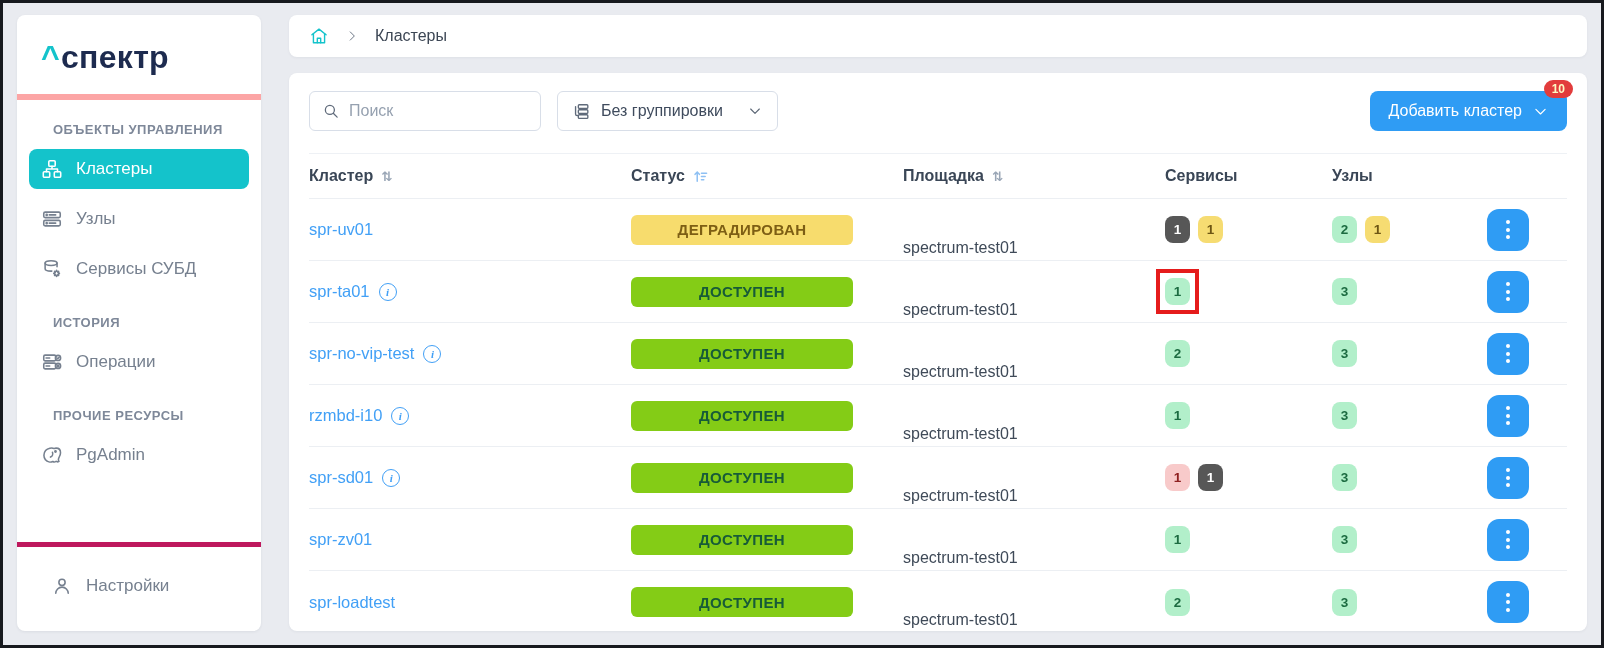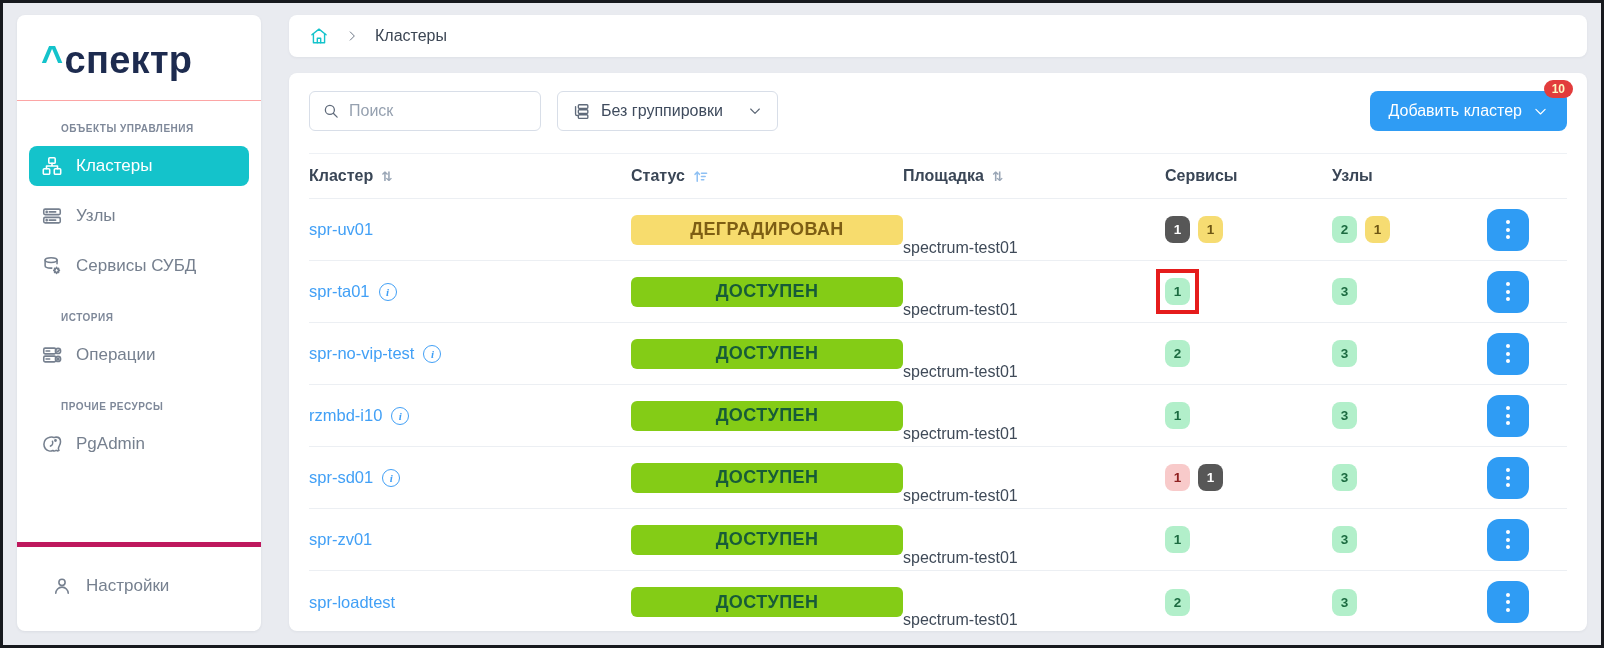"^спектр" .logo { border-bottom: 1px solid #fca5a5 -> 6px solid #fca5a5; font-size: 38px -> 32px }
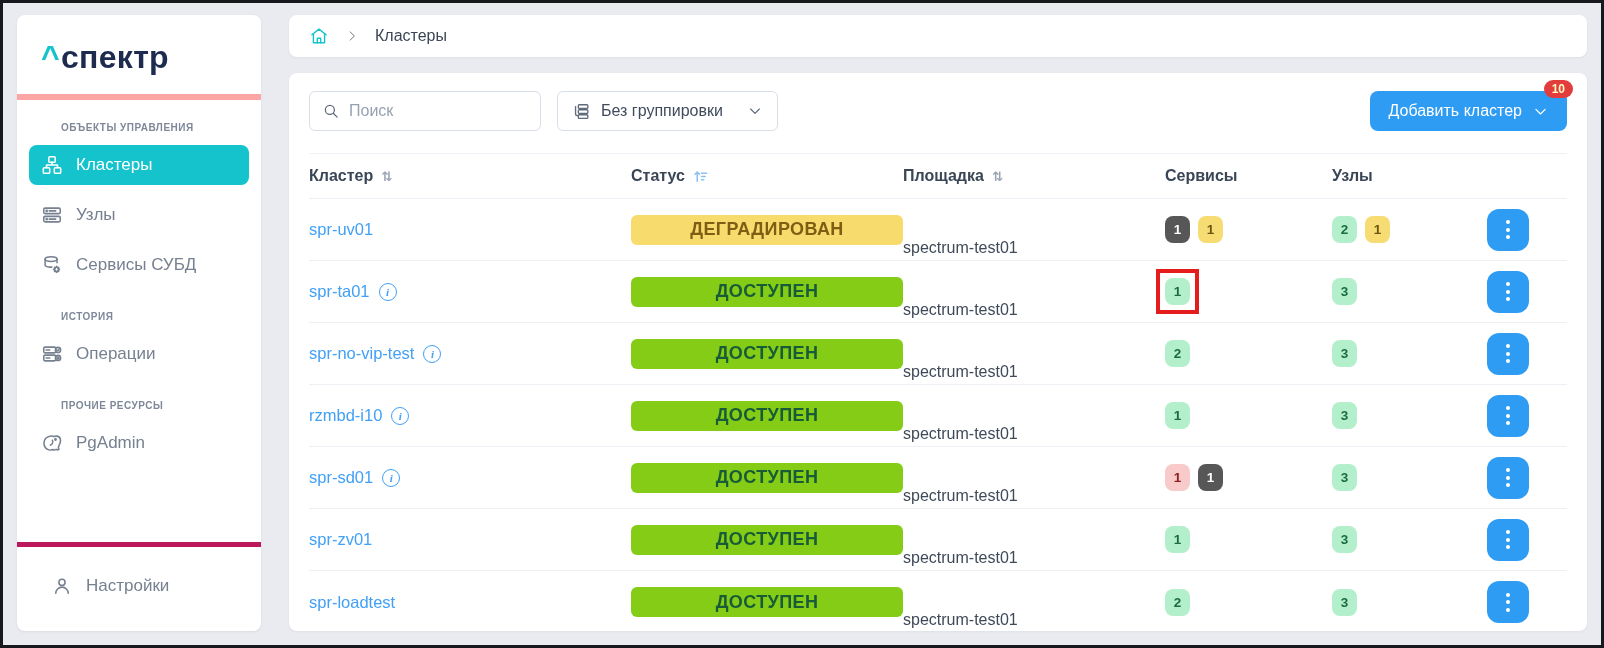"ОБЪЕКТЫ УПРАВЛЕНИЯ" .nav-section-label { font-size: 10px -> 13px; margin-left: 20px -> none; padding: 16px 24px 10px -> 16px 36px 10px }
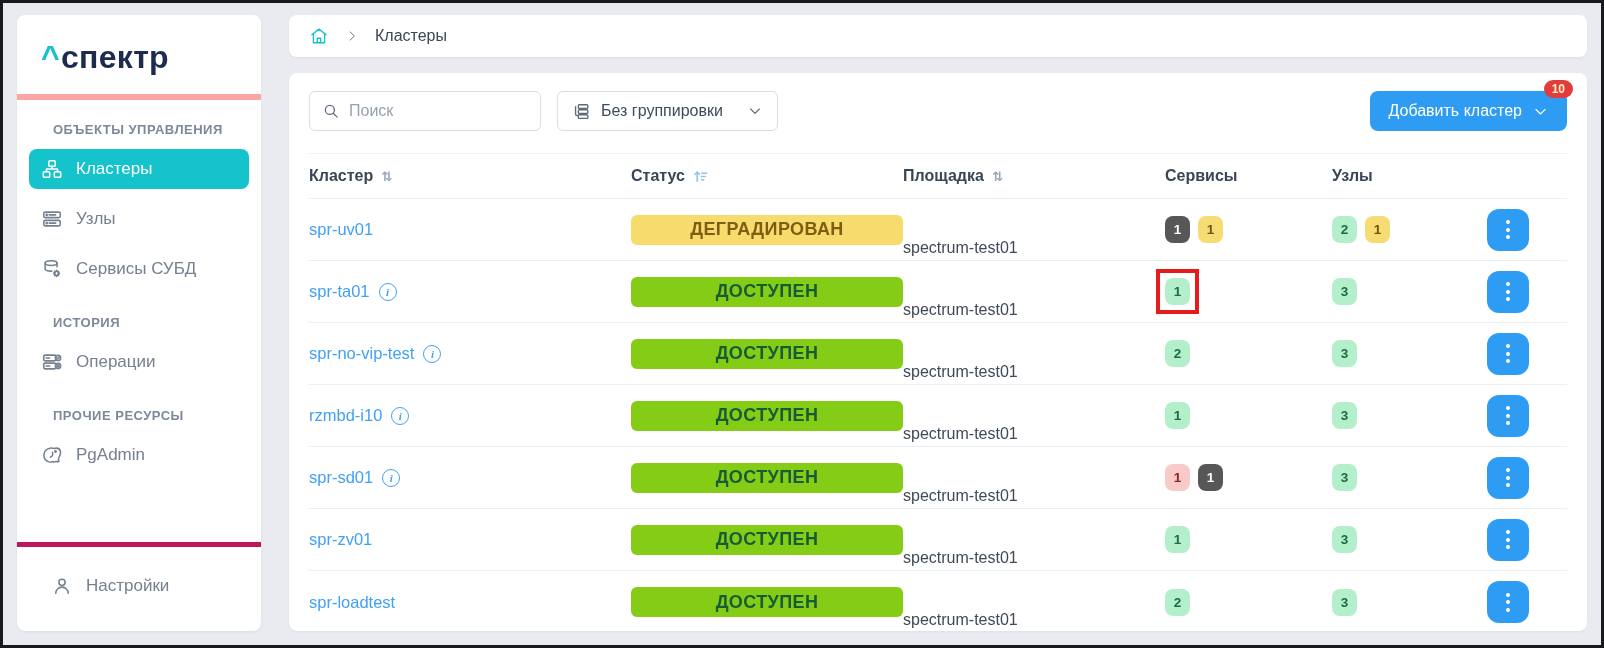"ДЕГРАДИРОВАН" .status-badge { font-size: 18px -> 15px; width: 272px -> 222px }
